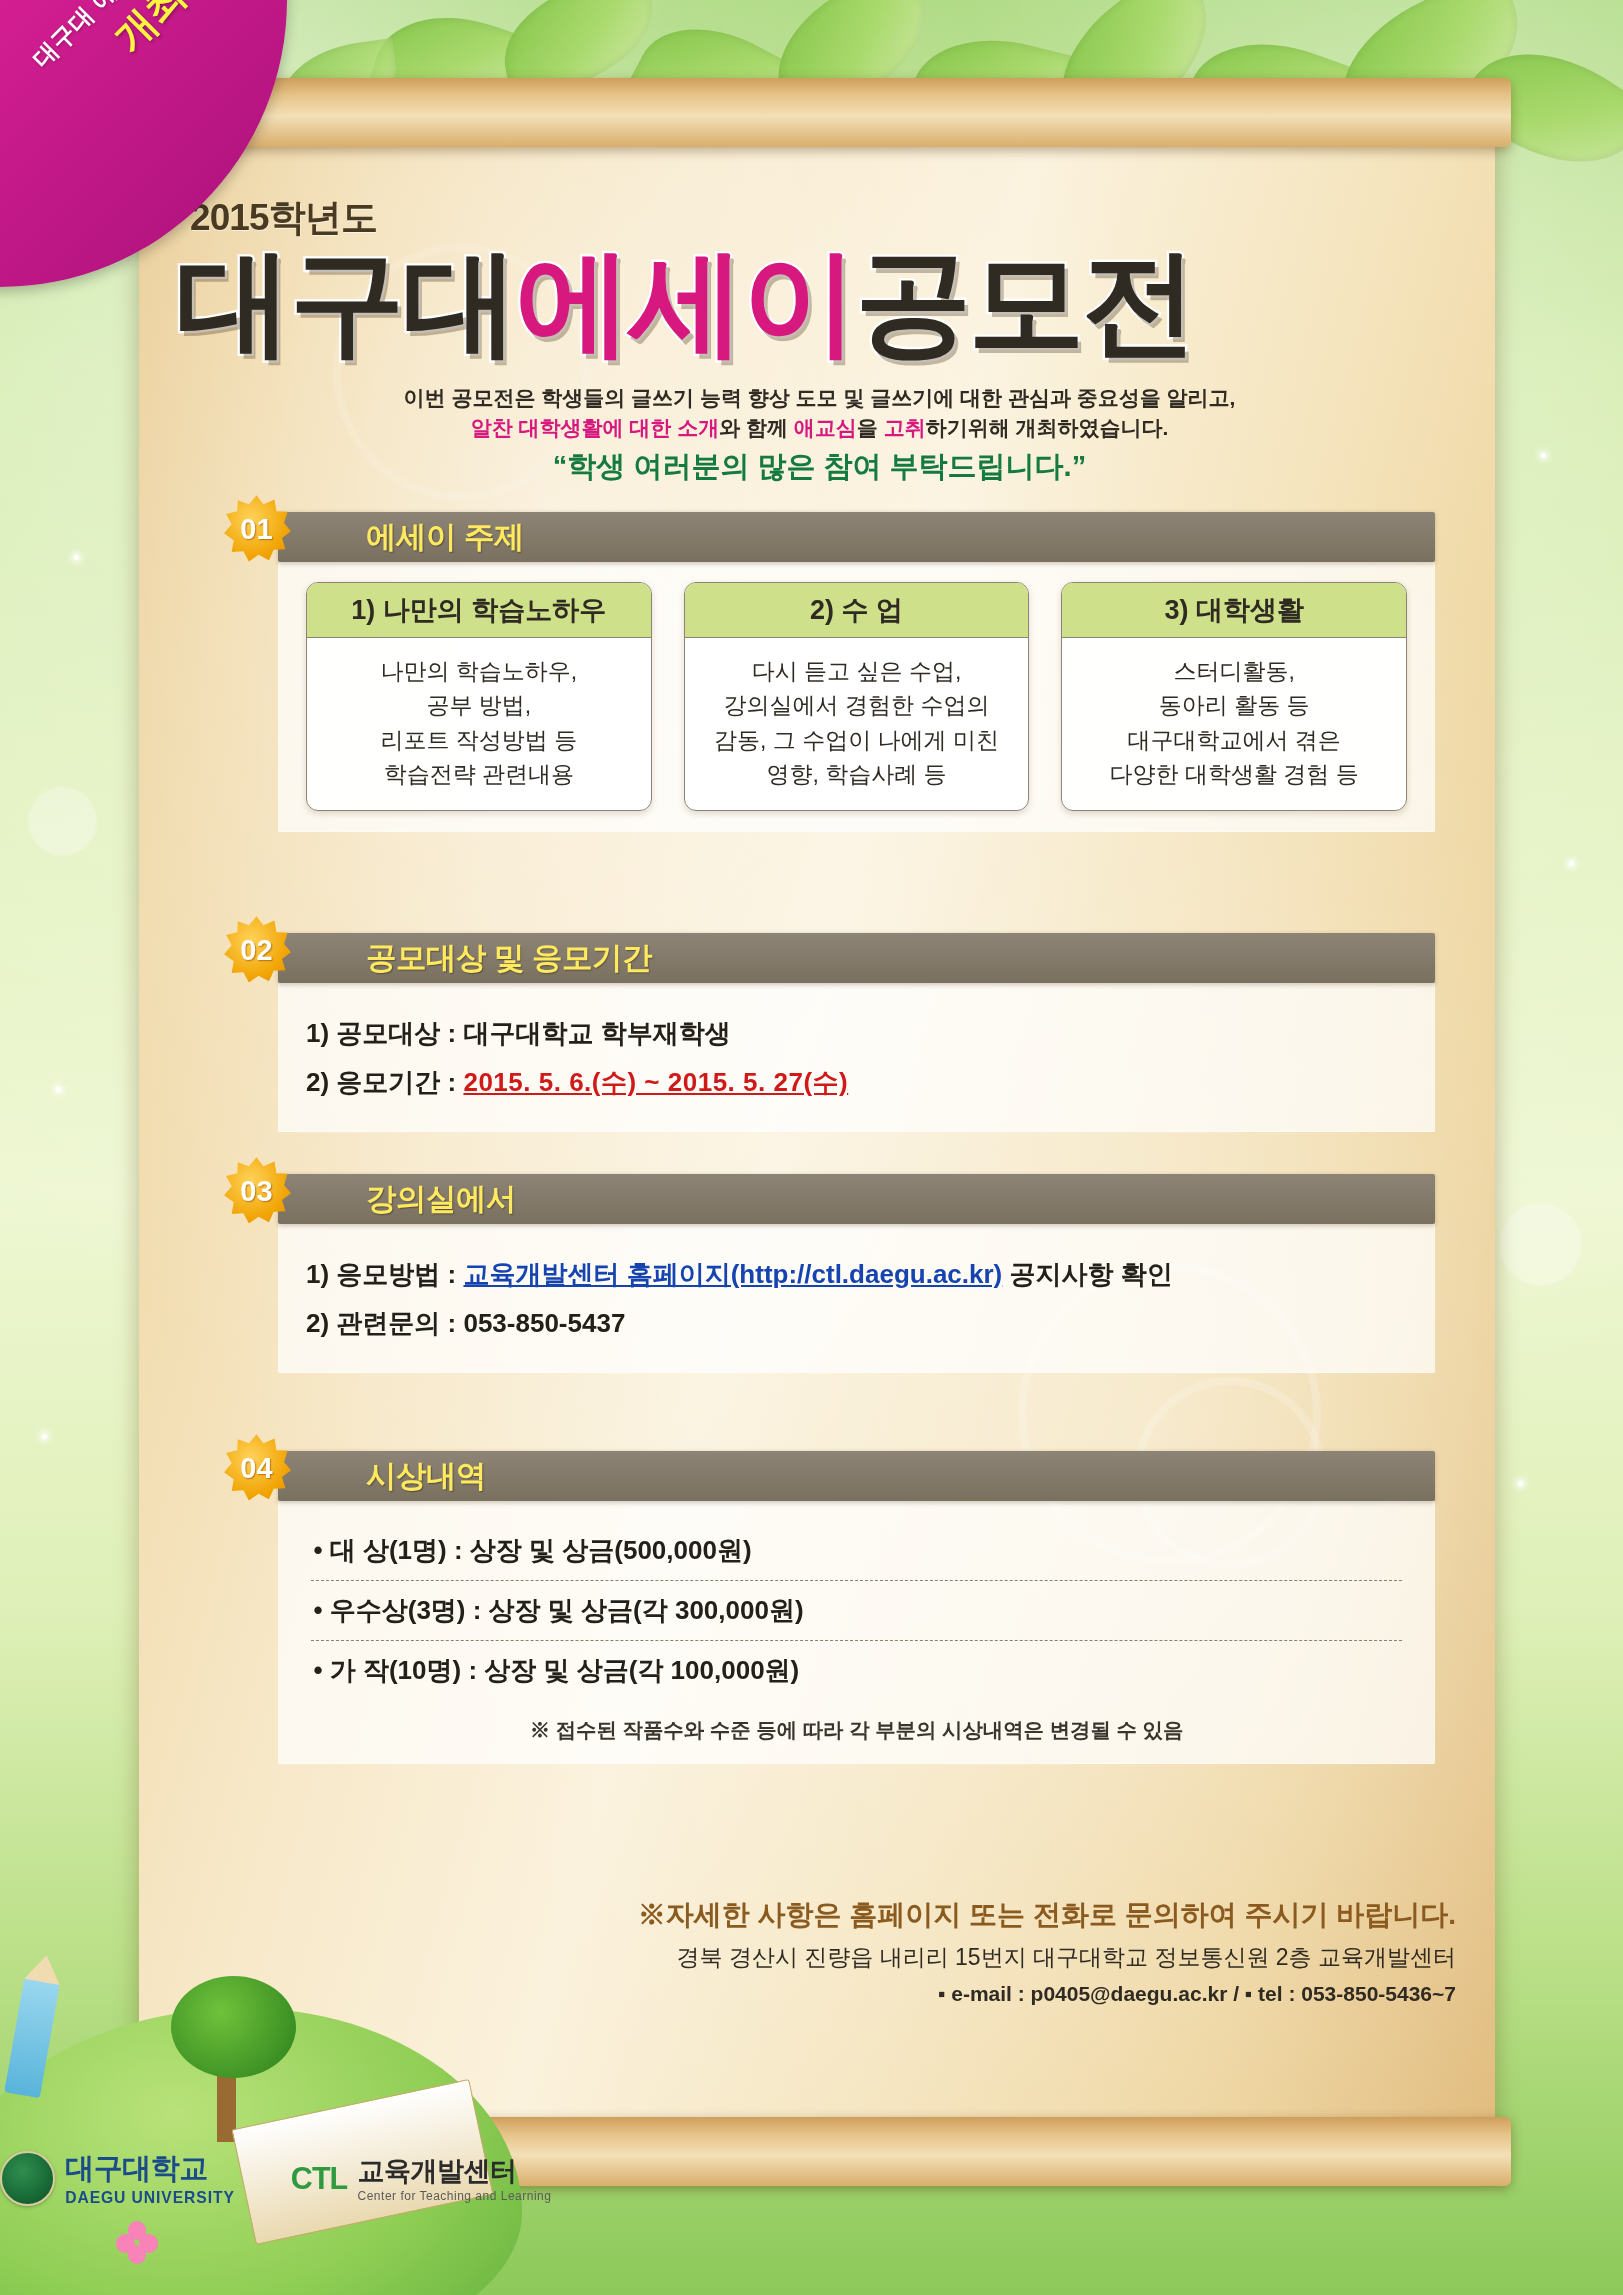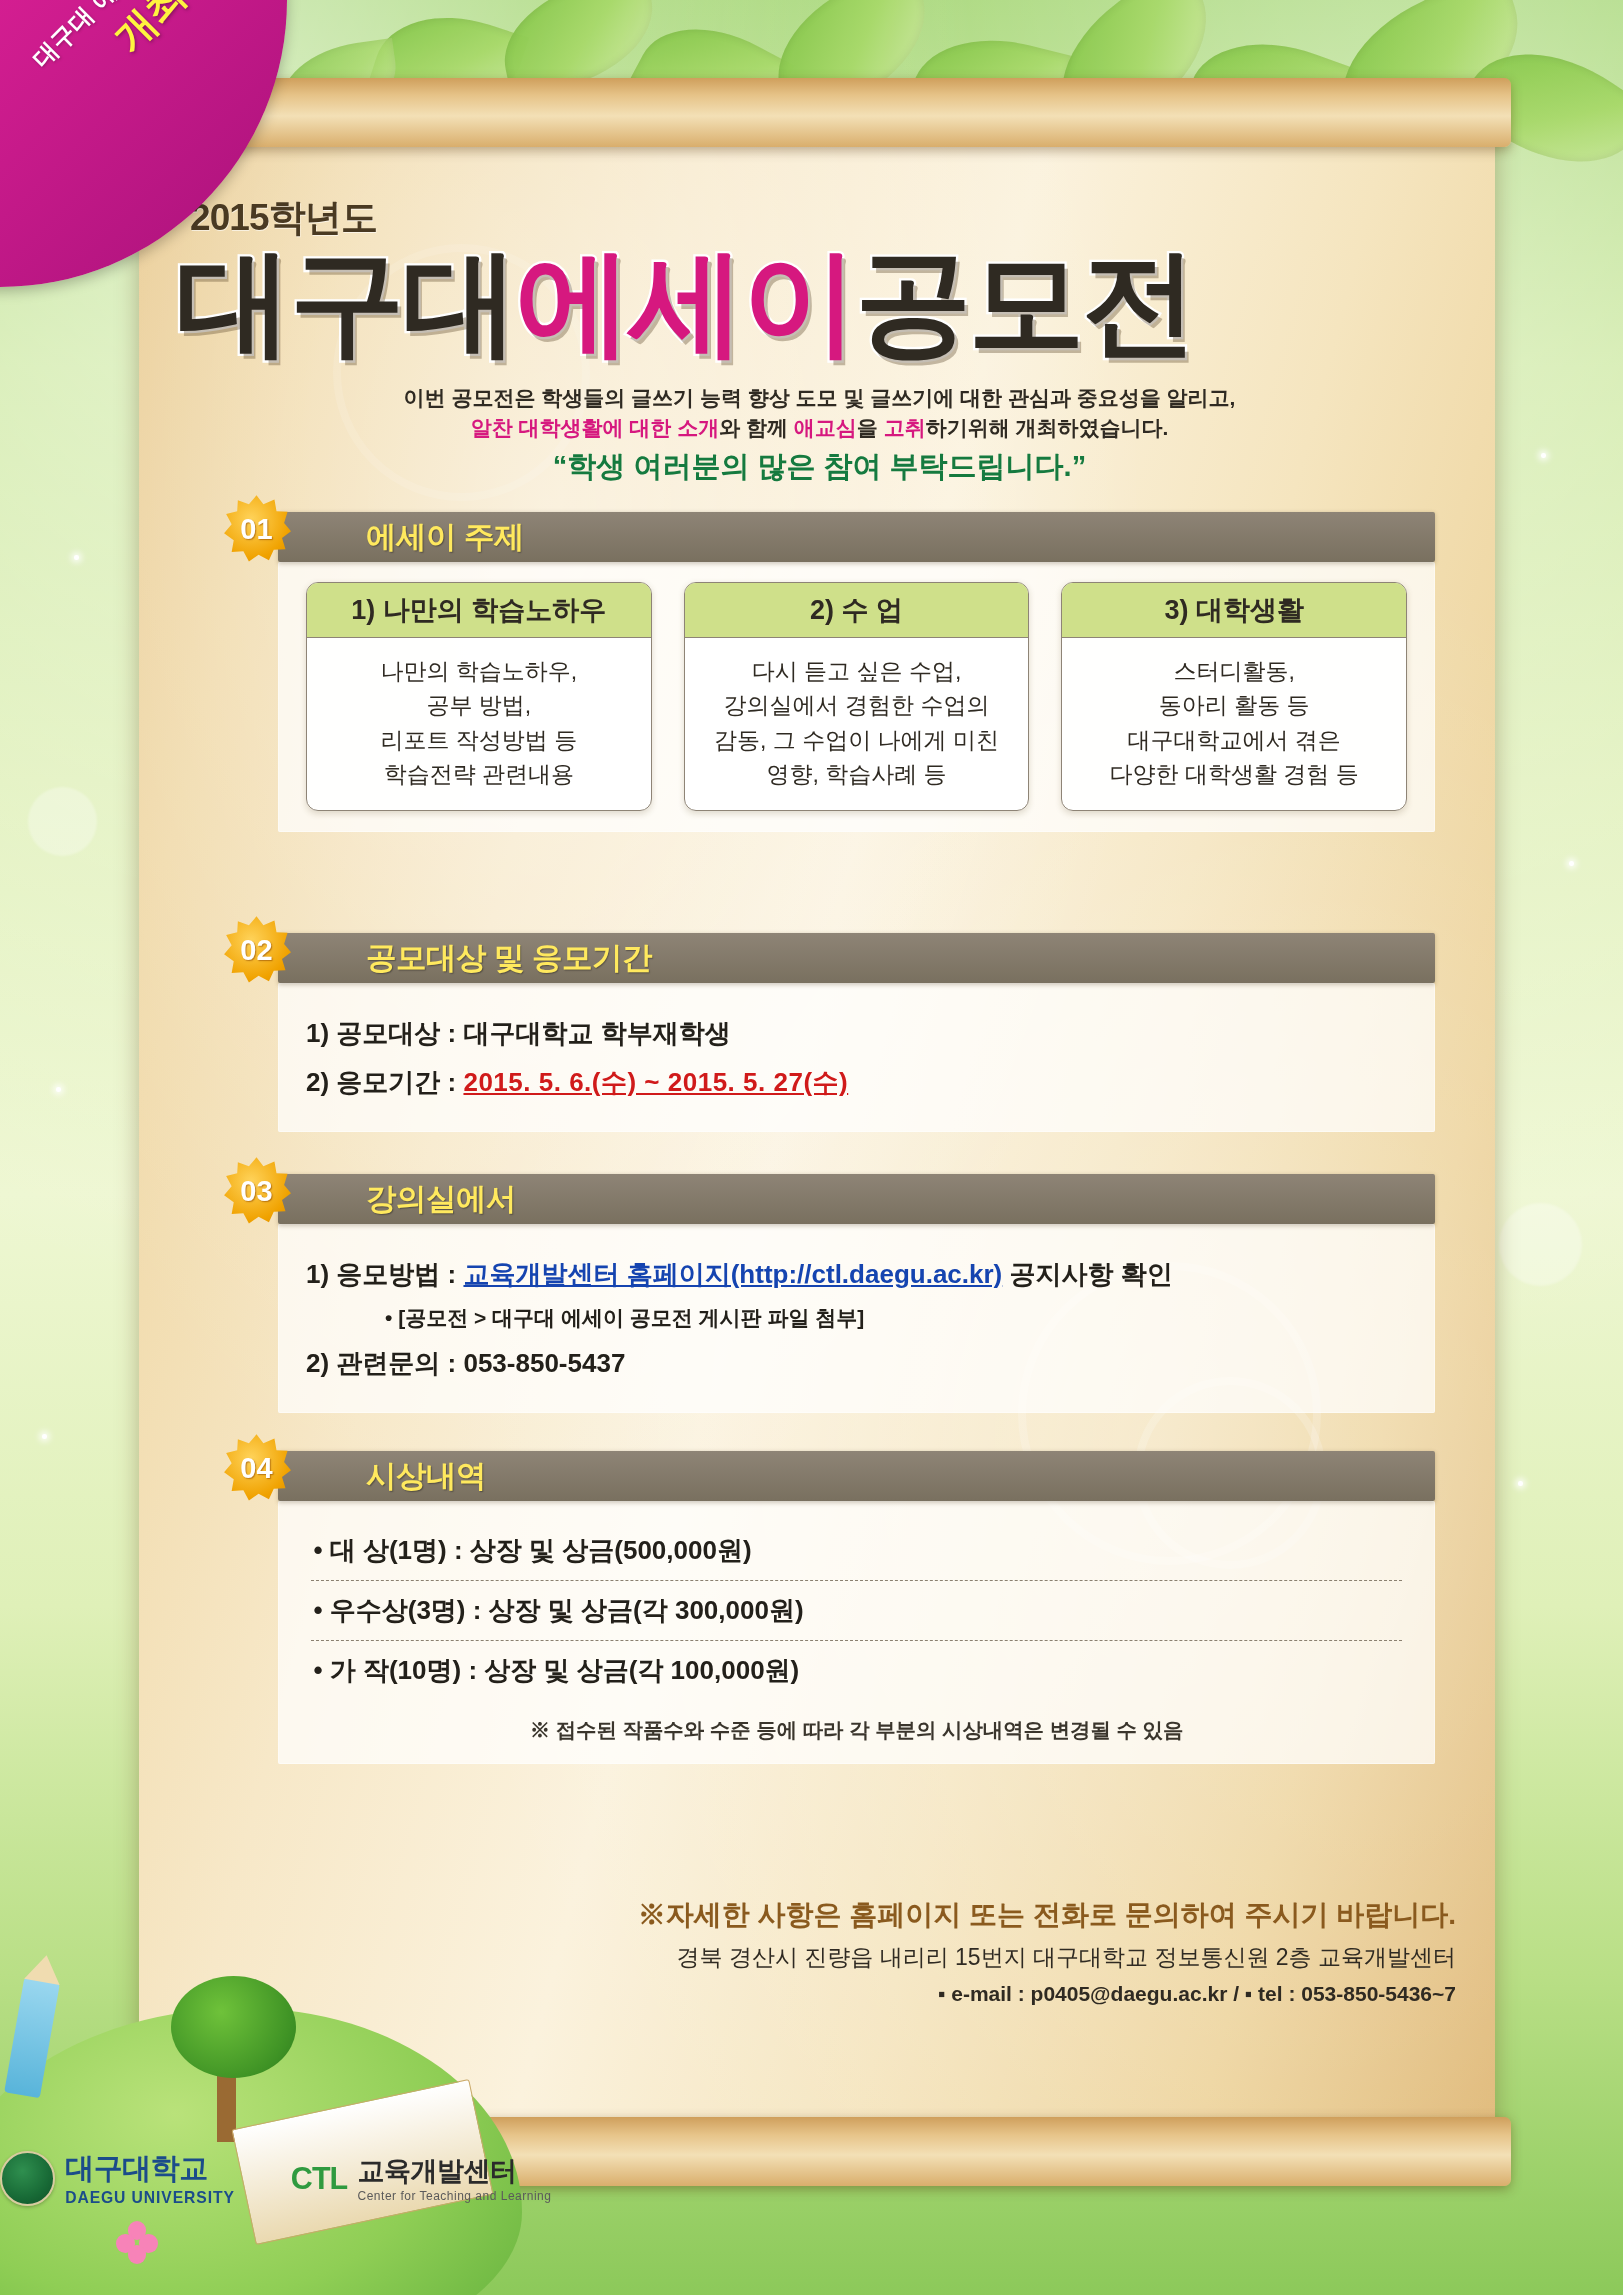"• [공모전 > 대구대 에세이" div.subrow { html: <div>• [공모전 &gt; 대구대 에세이 공모전 게시판 파일 첨부]</div> -> none }
